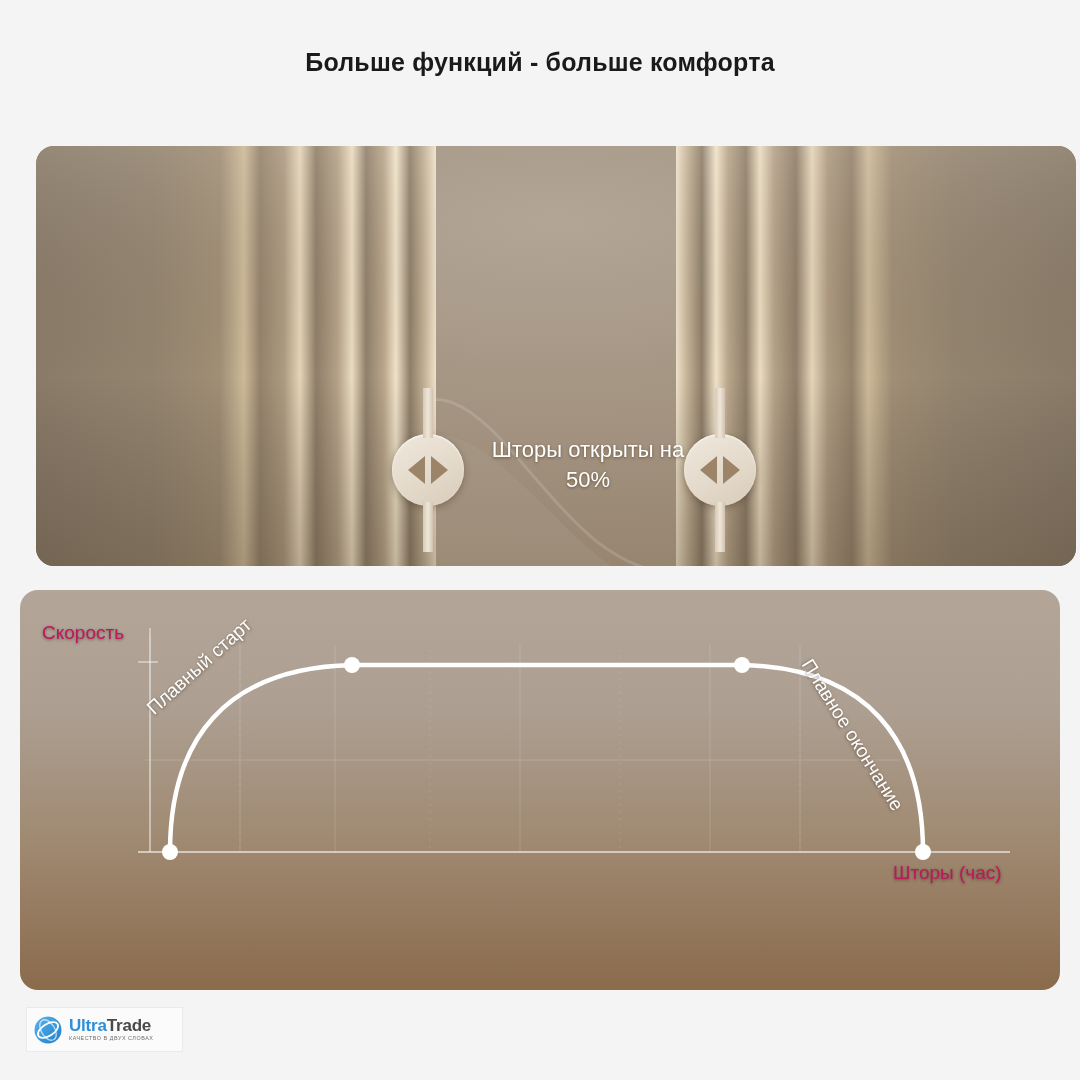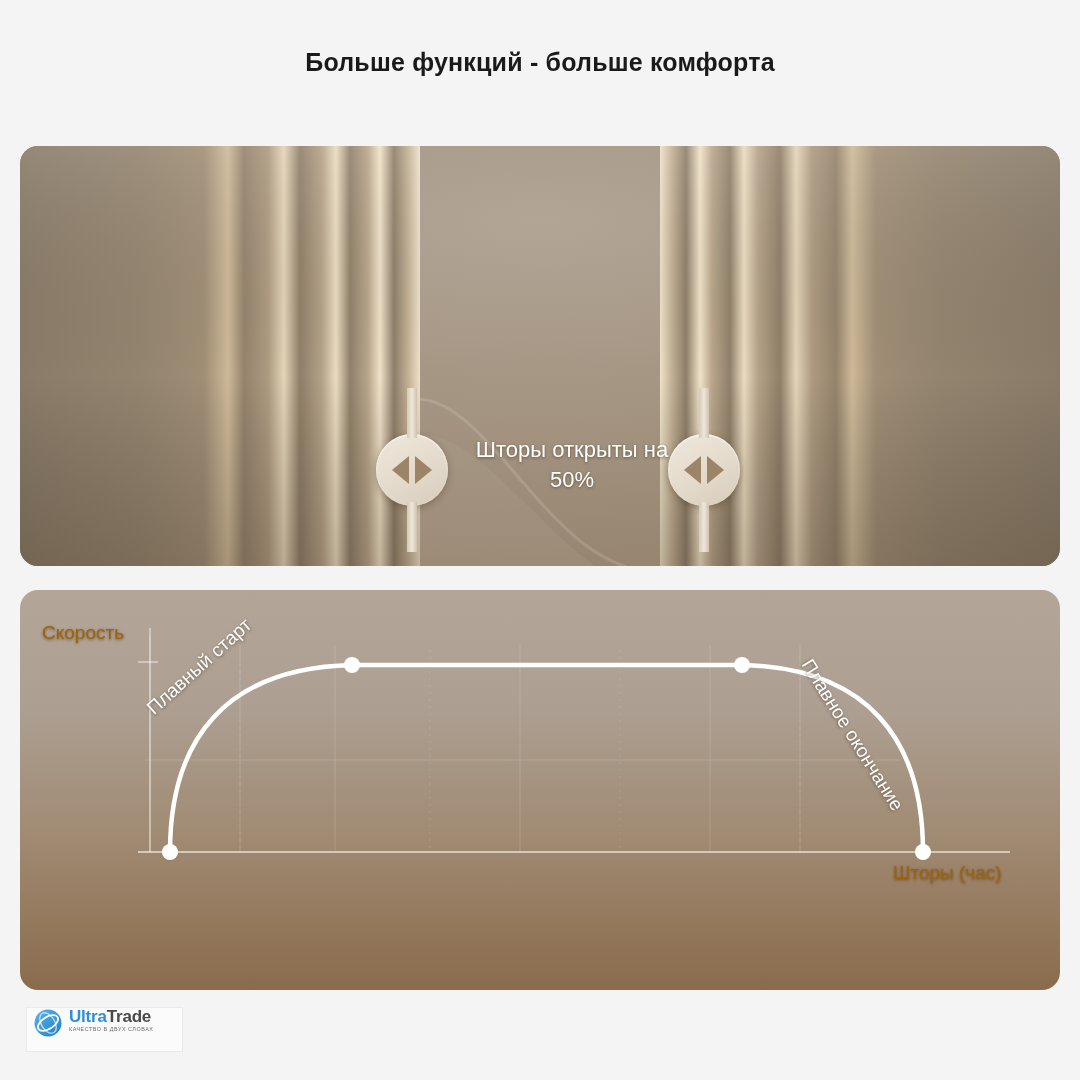"Шторы открыты на 50%" #panel-curtain { margin-left: none -> 16px }
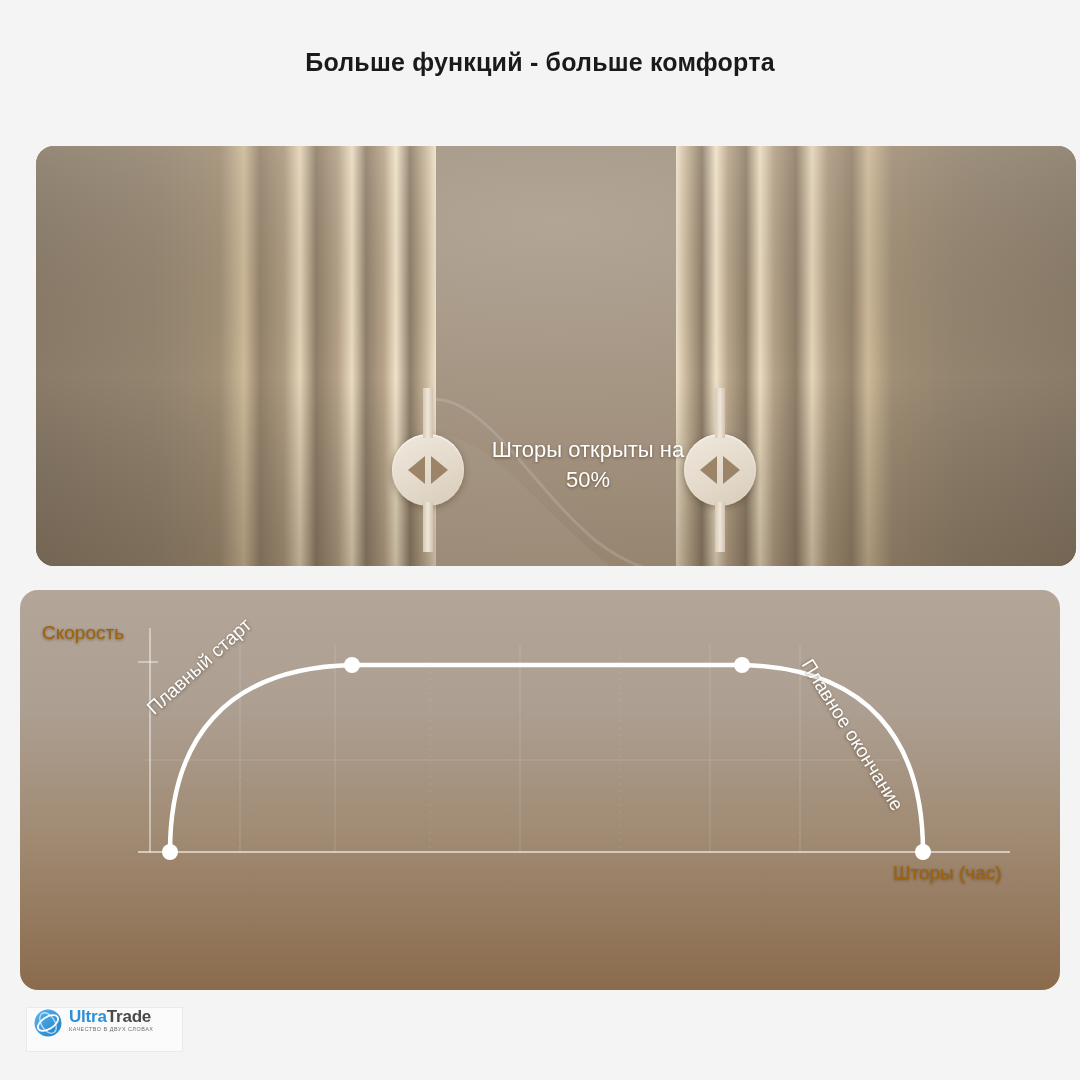"Скорость" .axis-label { color: #a16207 -> #be185d }
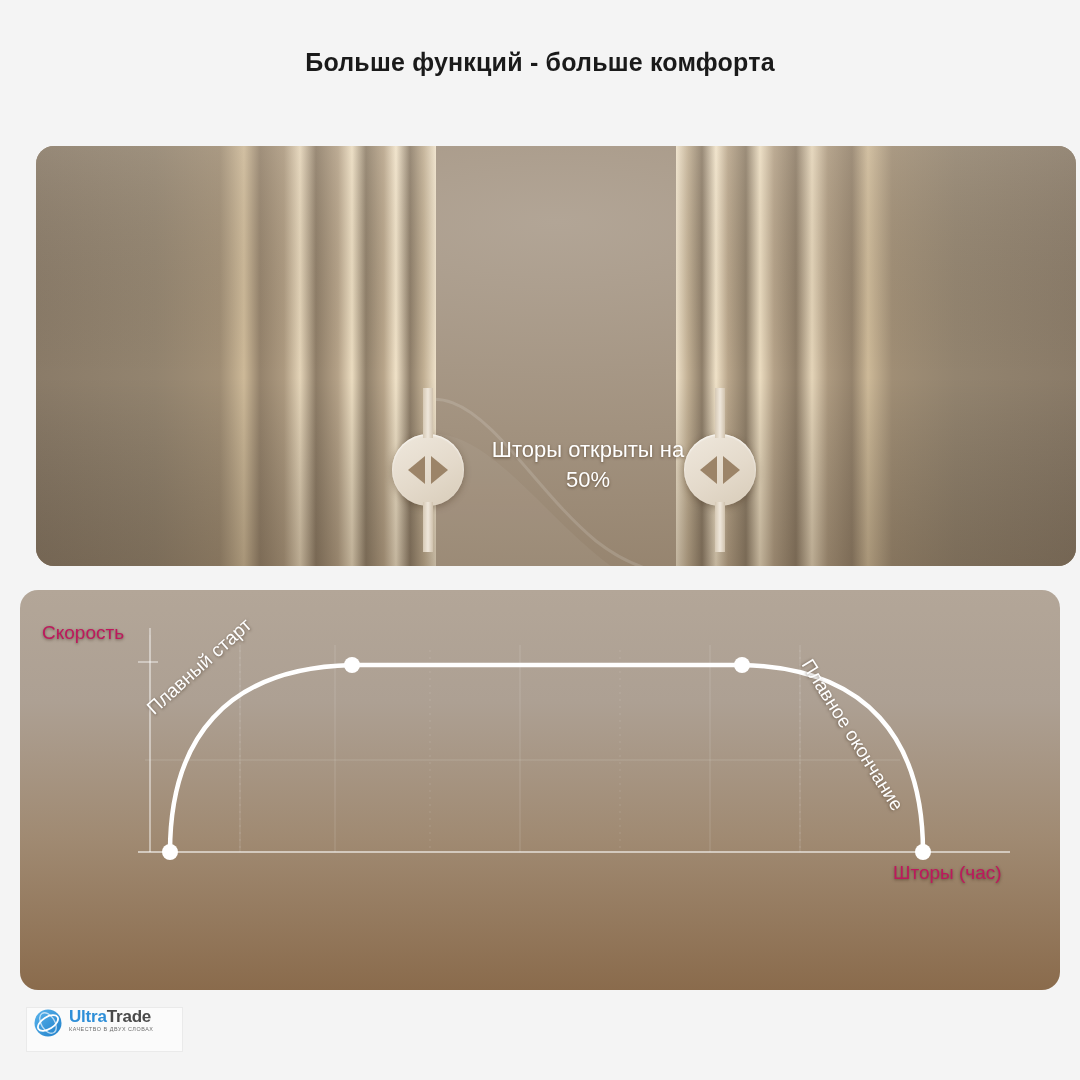"UltraTrade" #logo { align-items: flex-start -> center }
